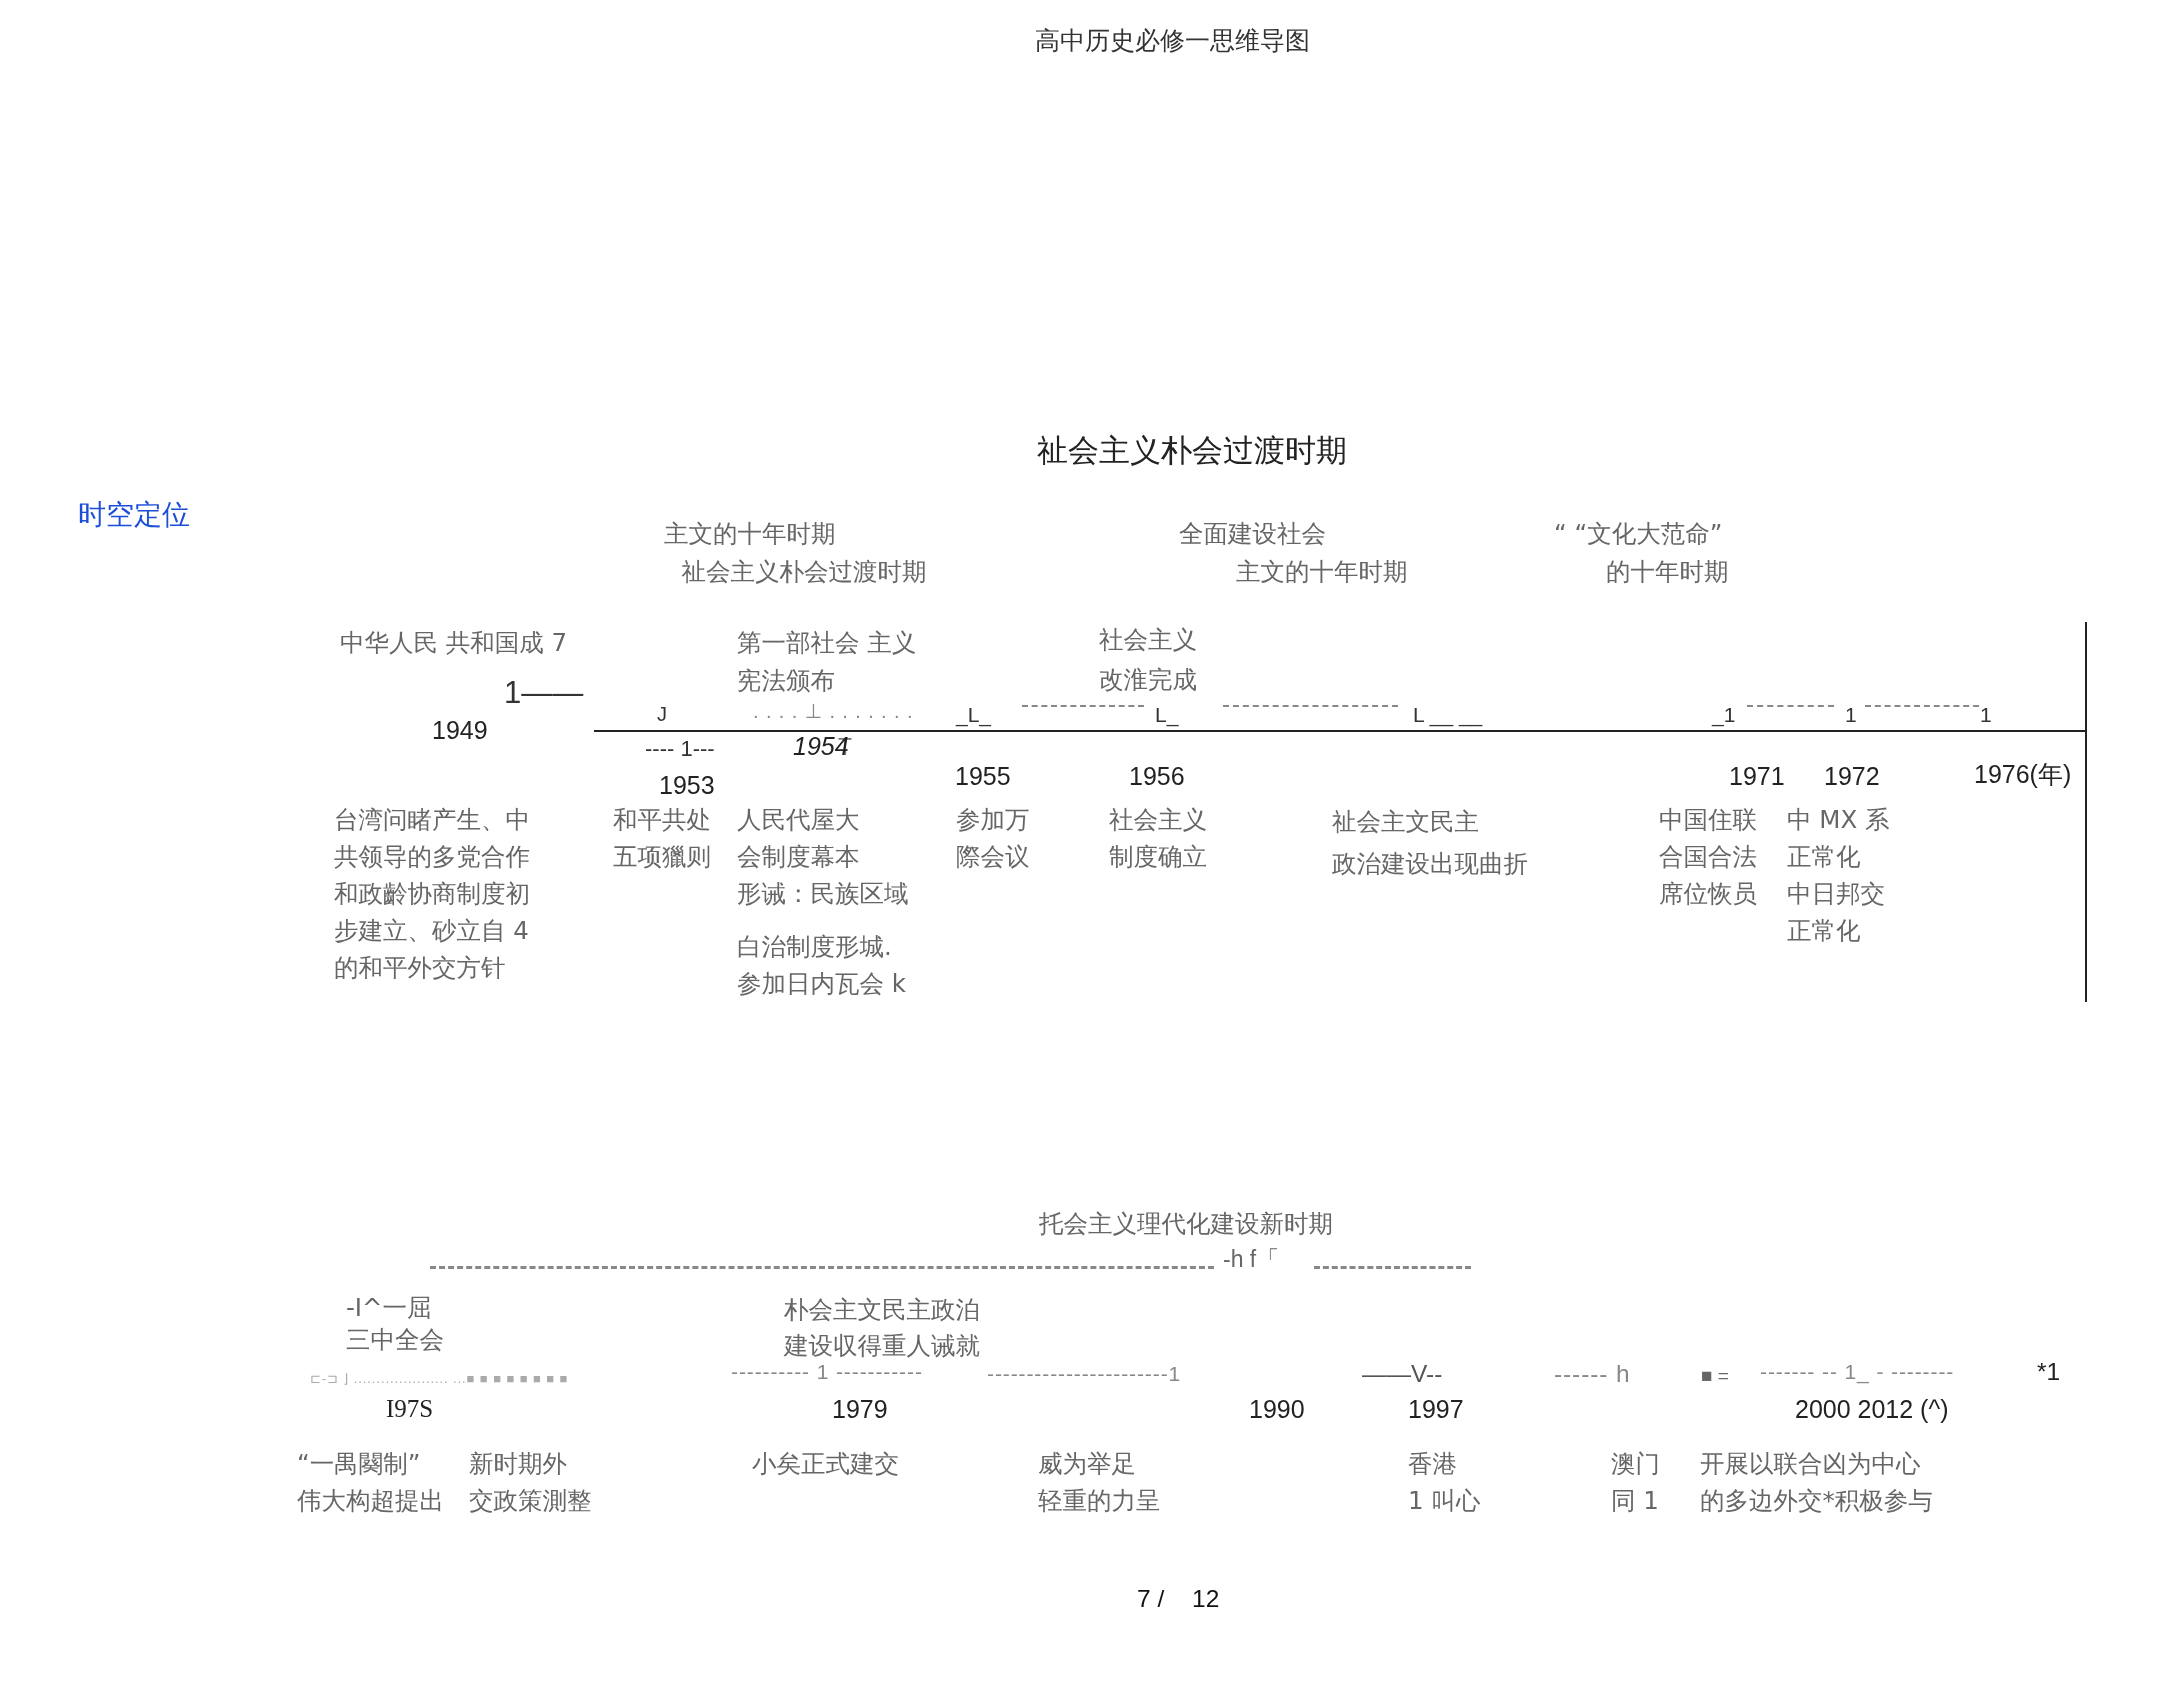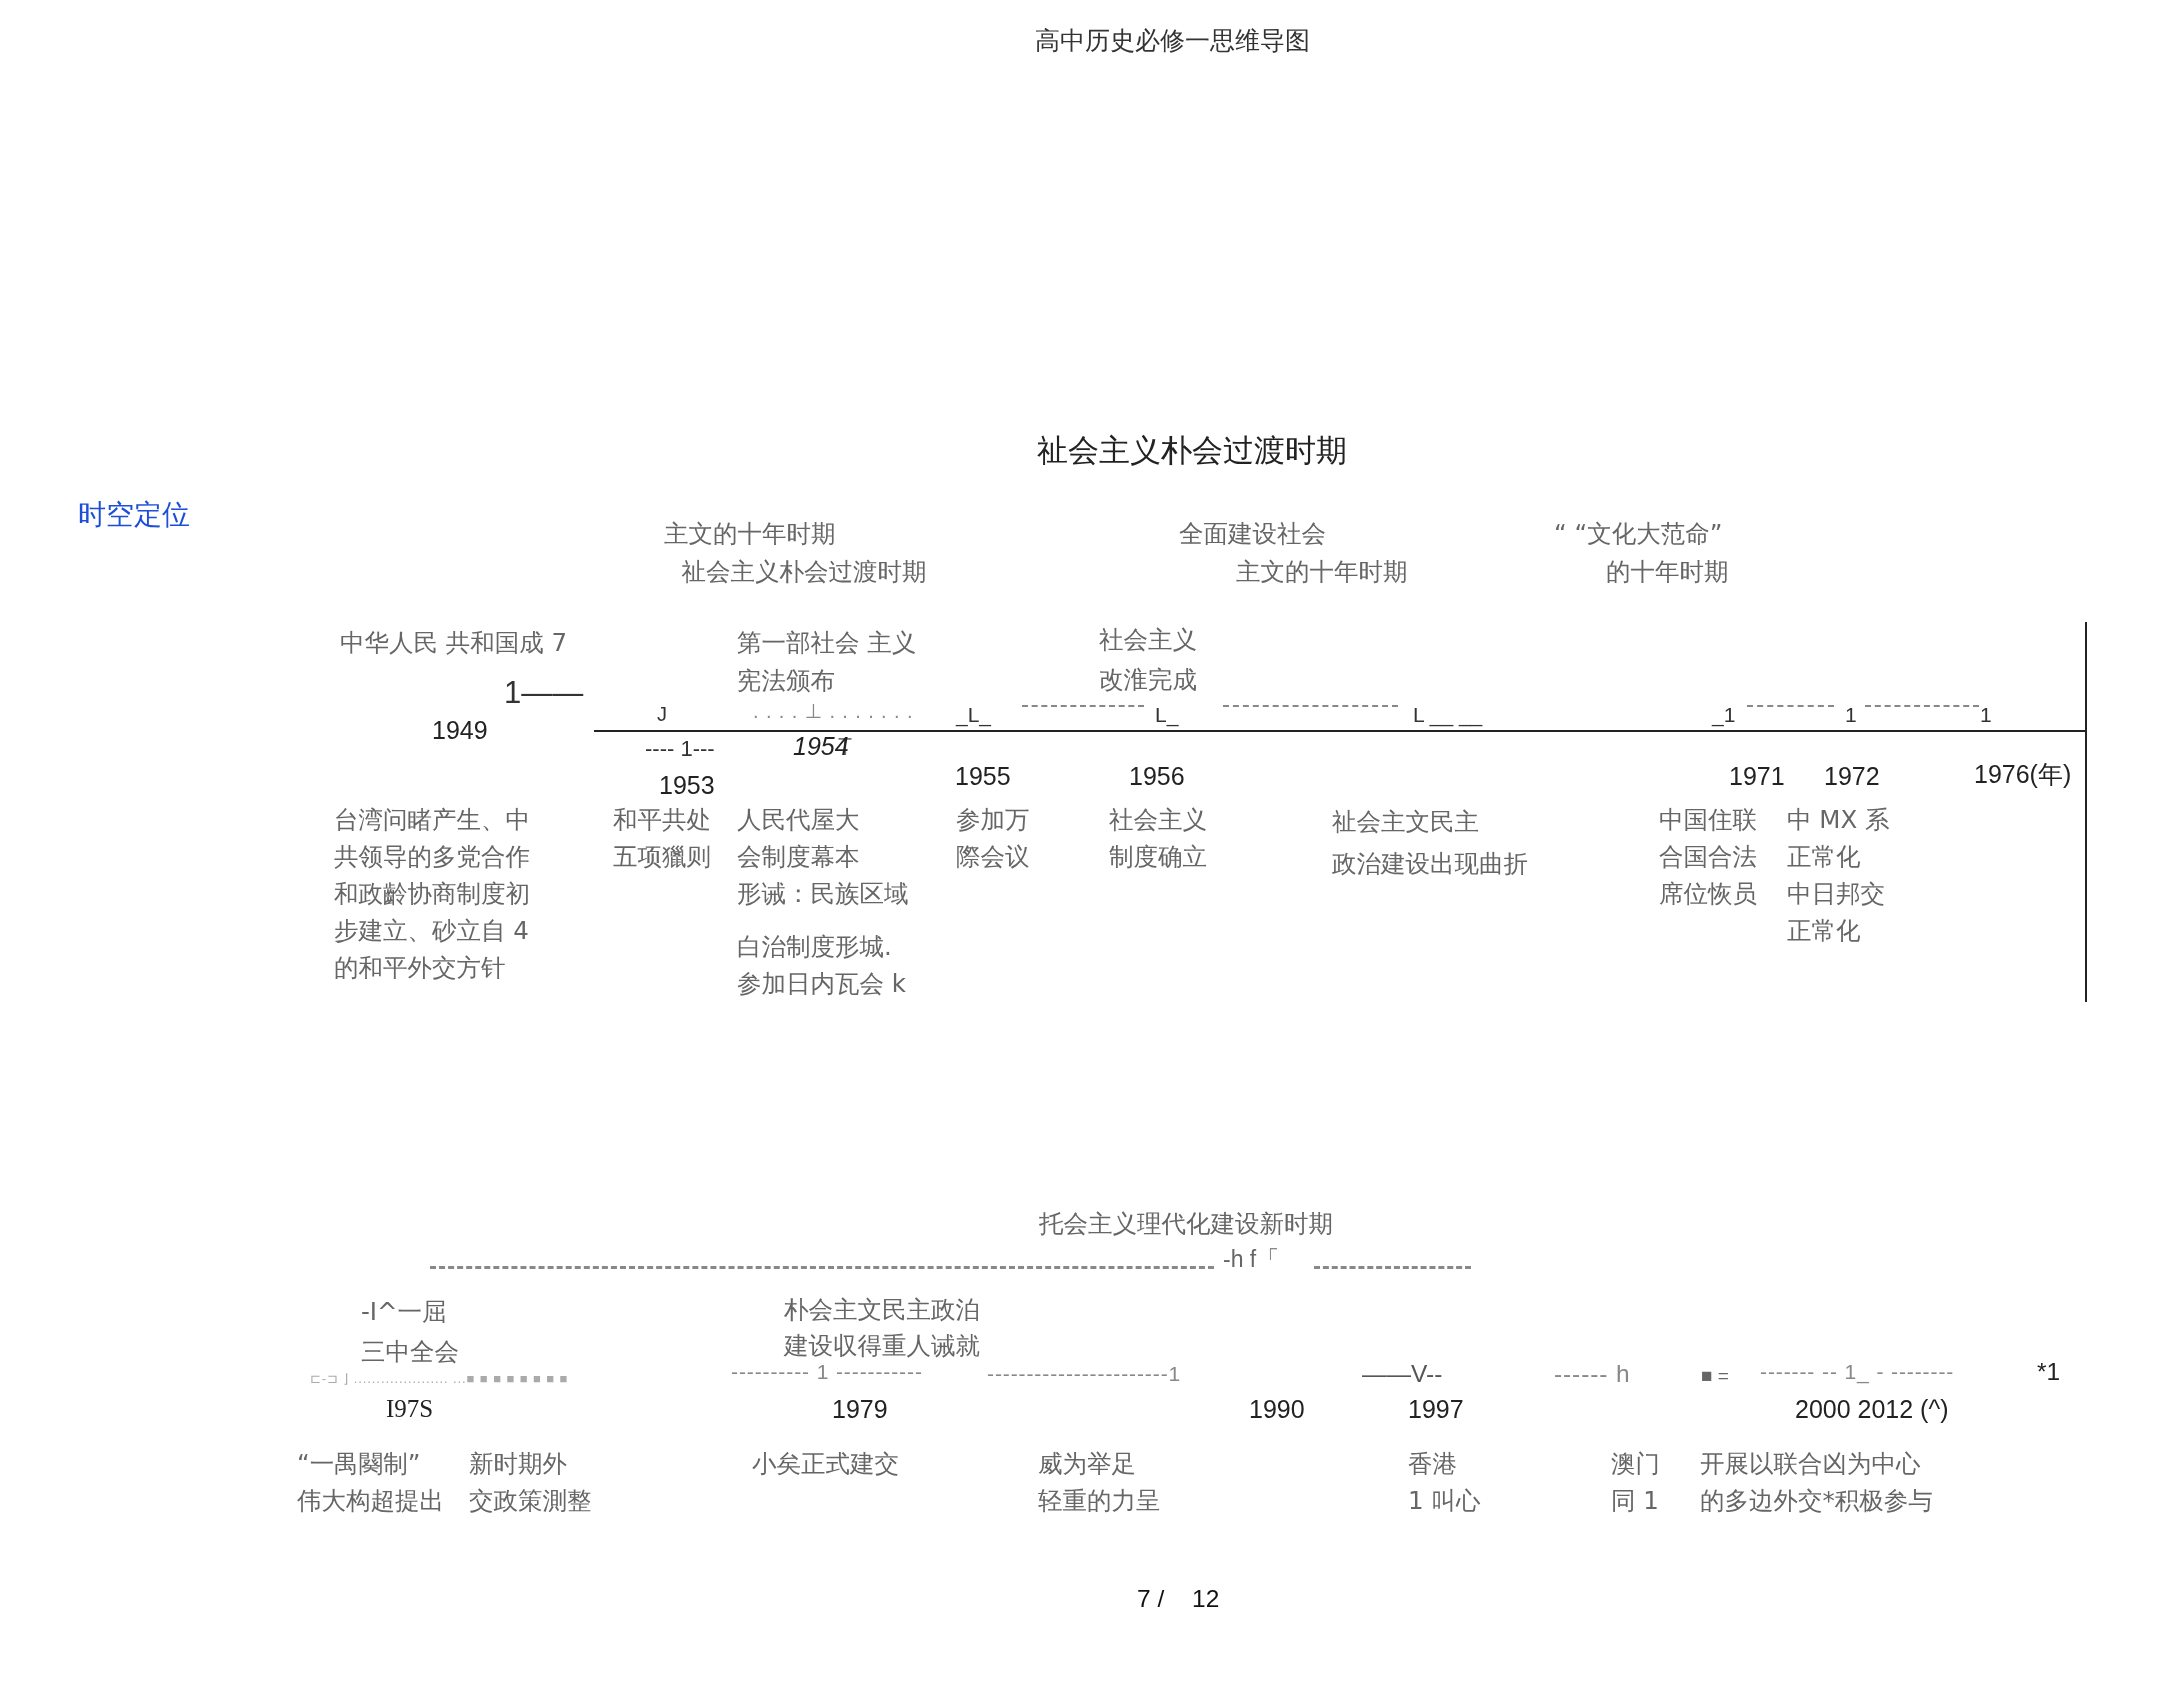"-I^一屈" div.abs { left: 361px -> 346px; line-height: 40px -> 32px }
